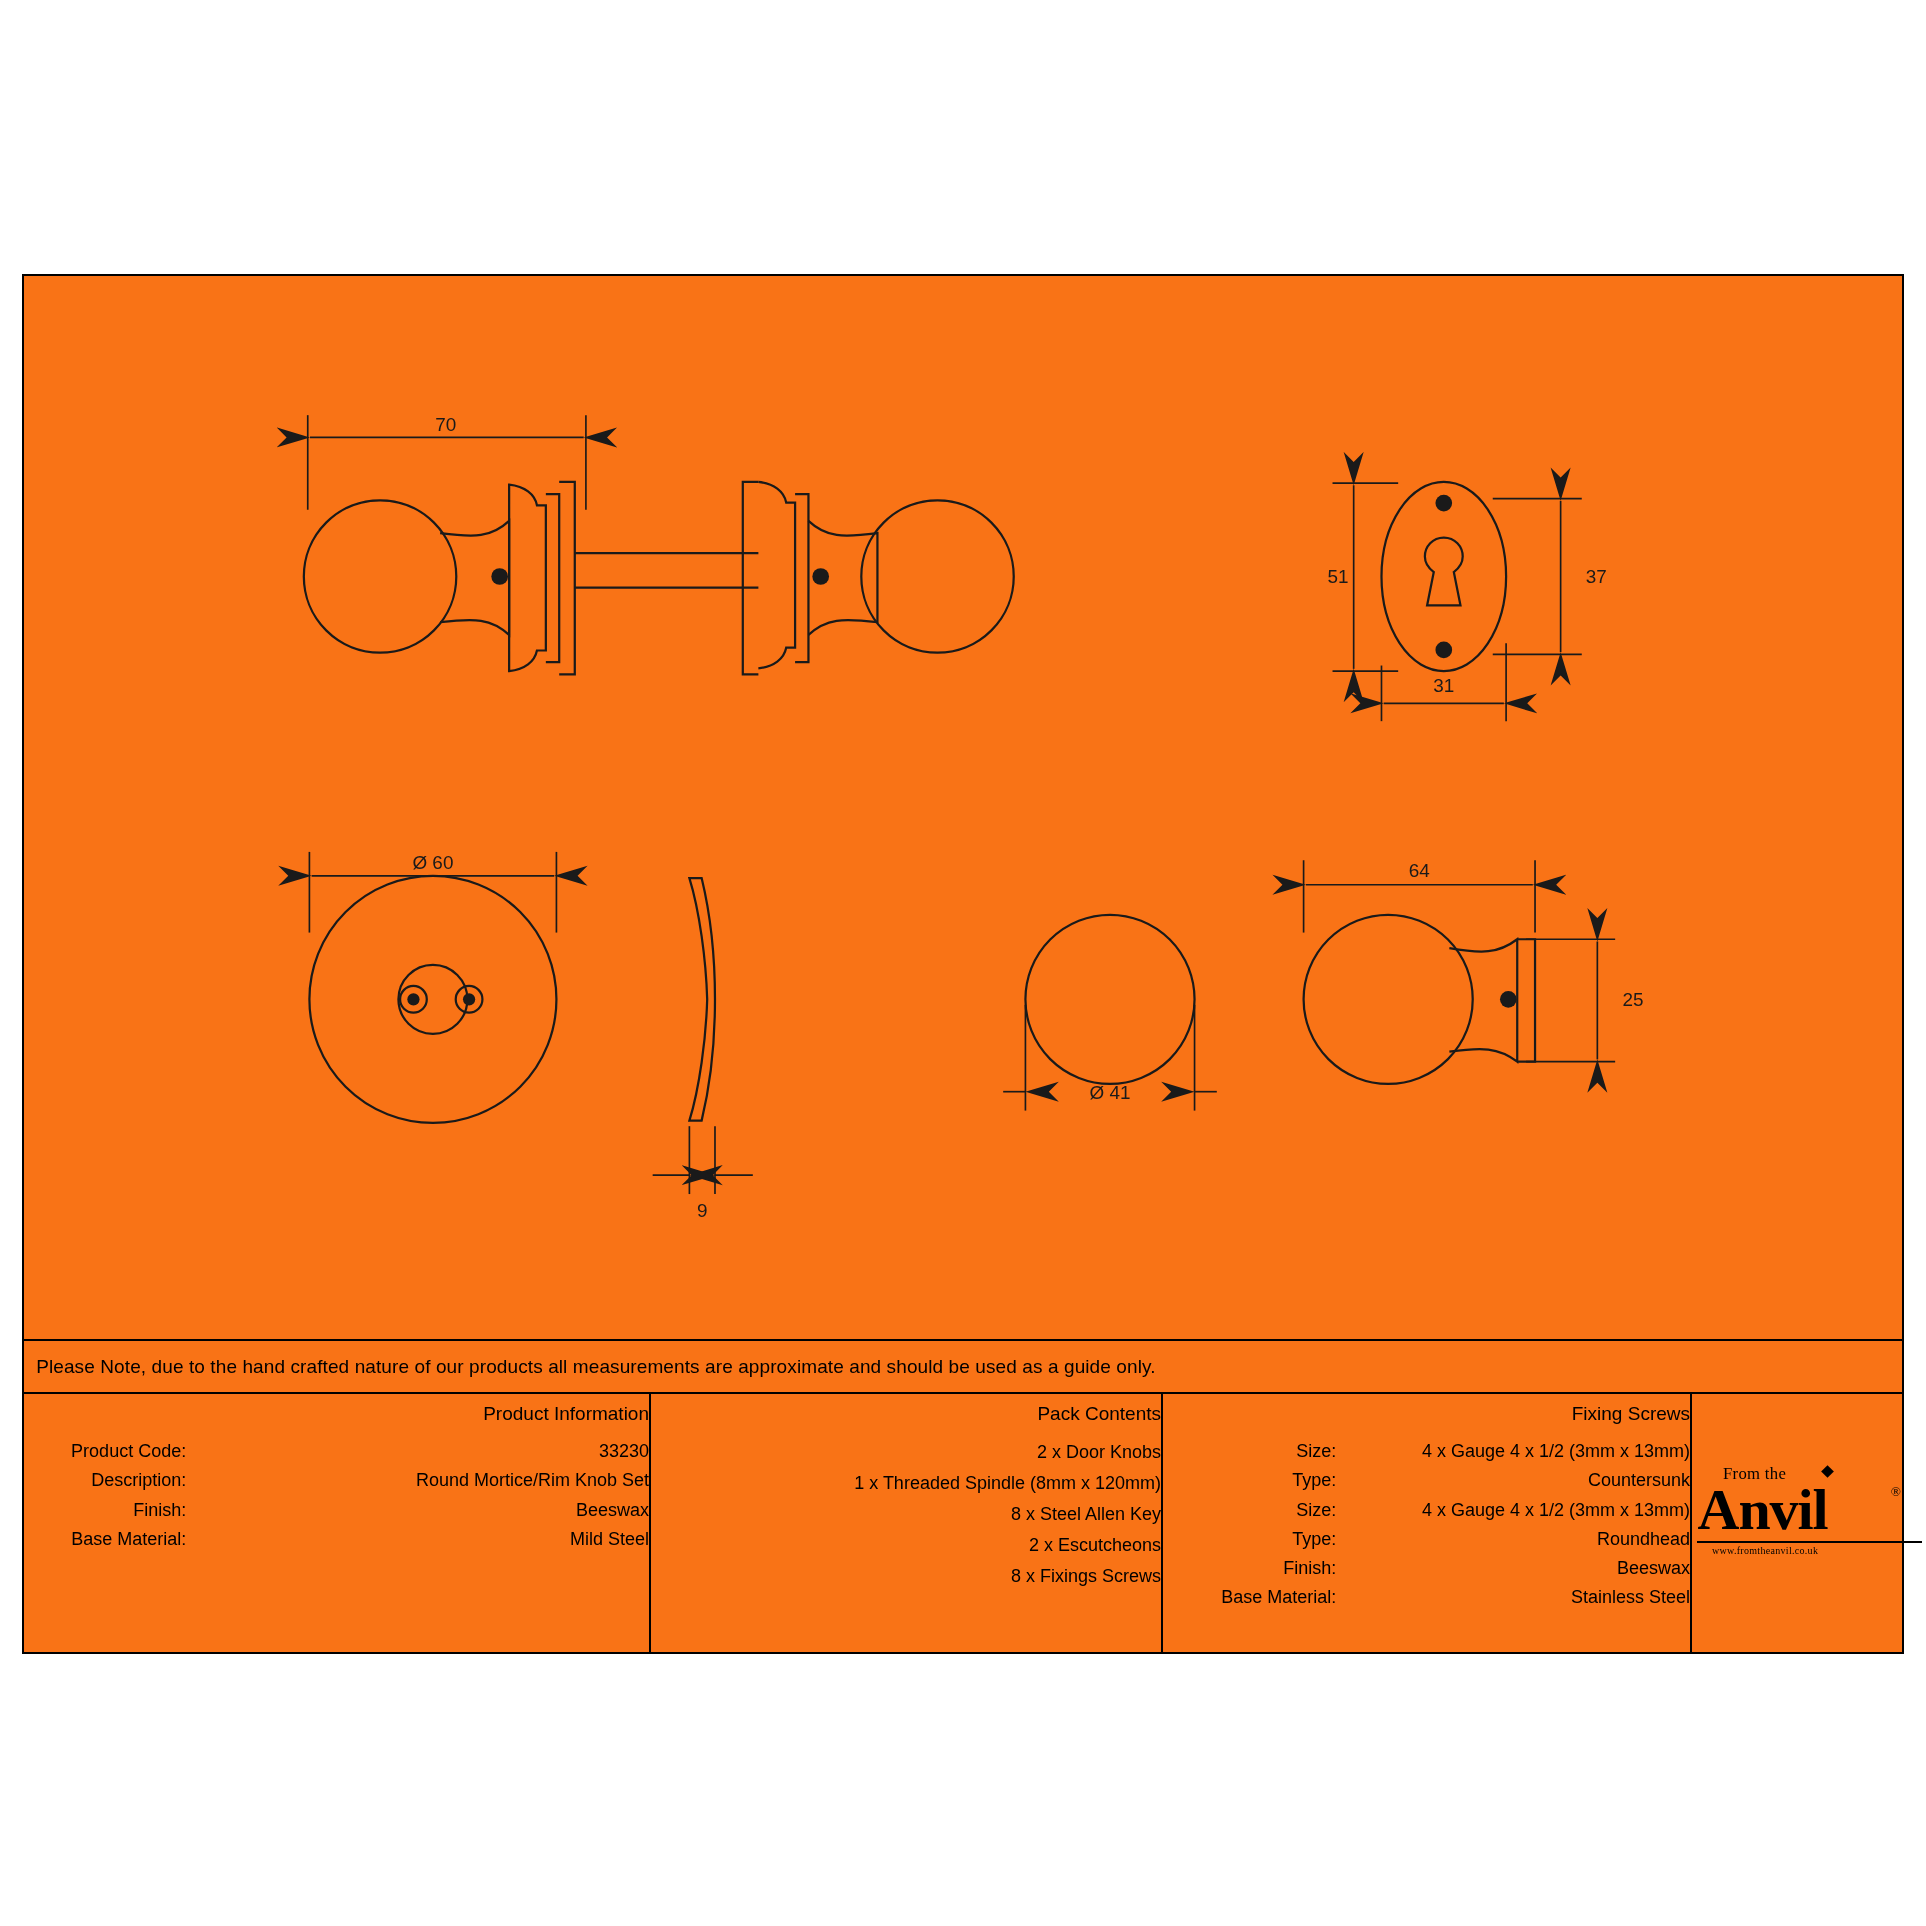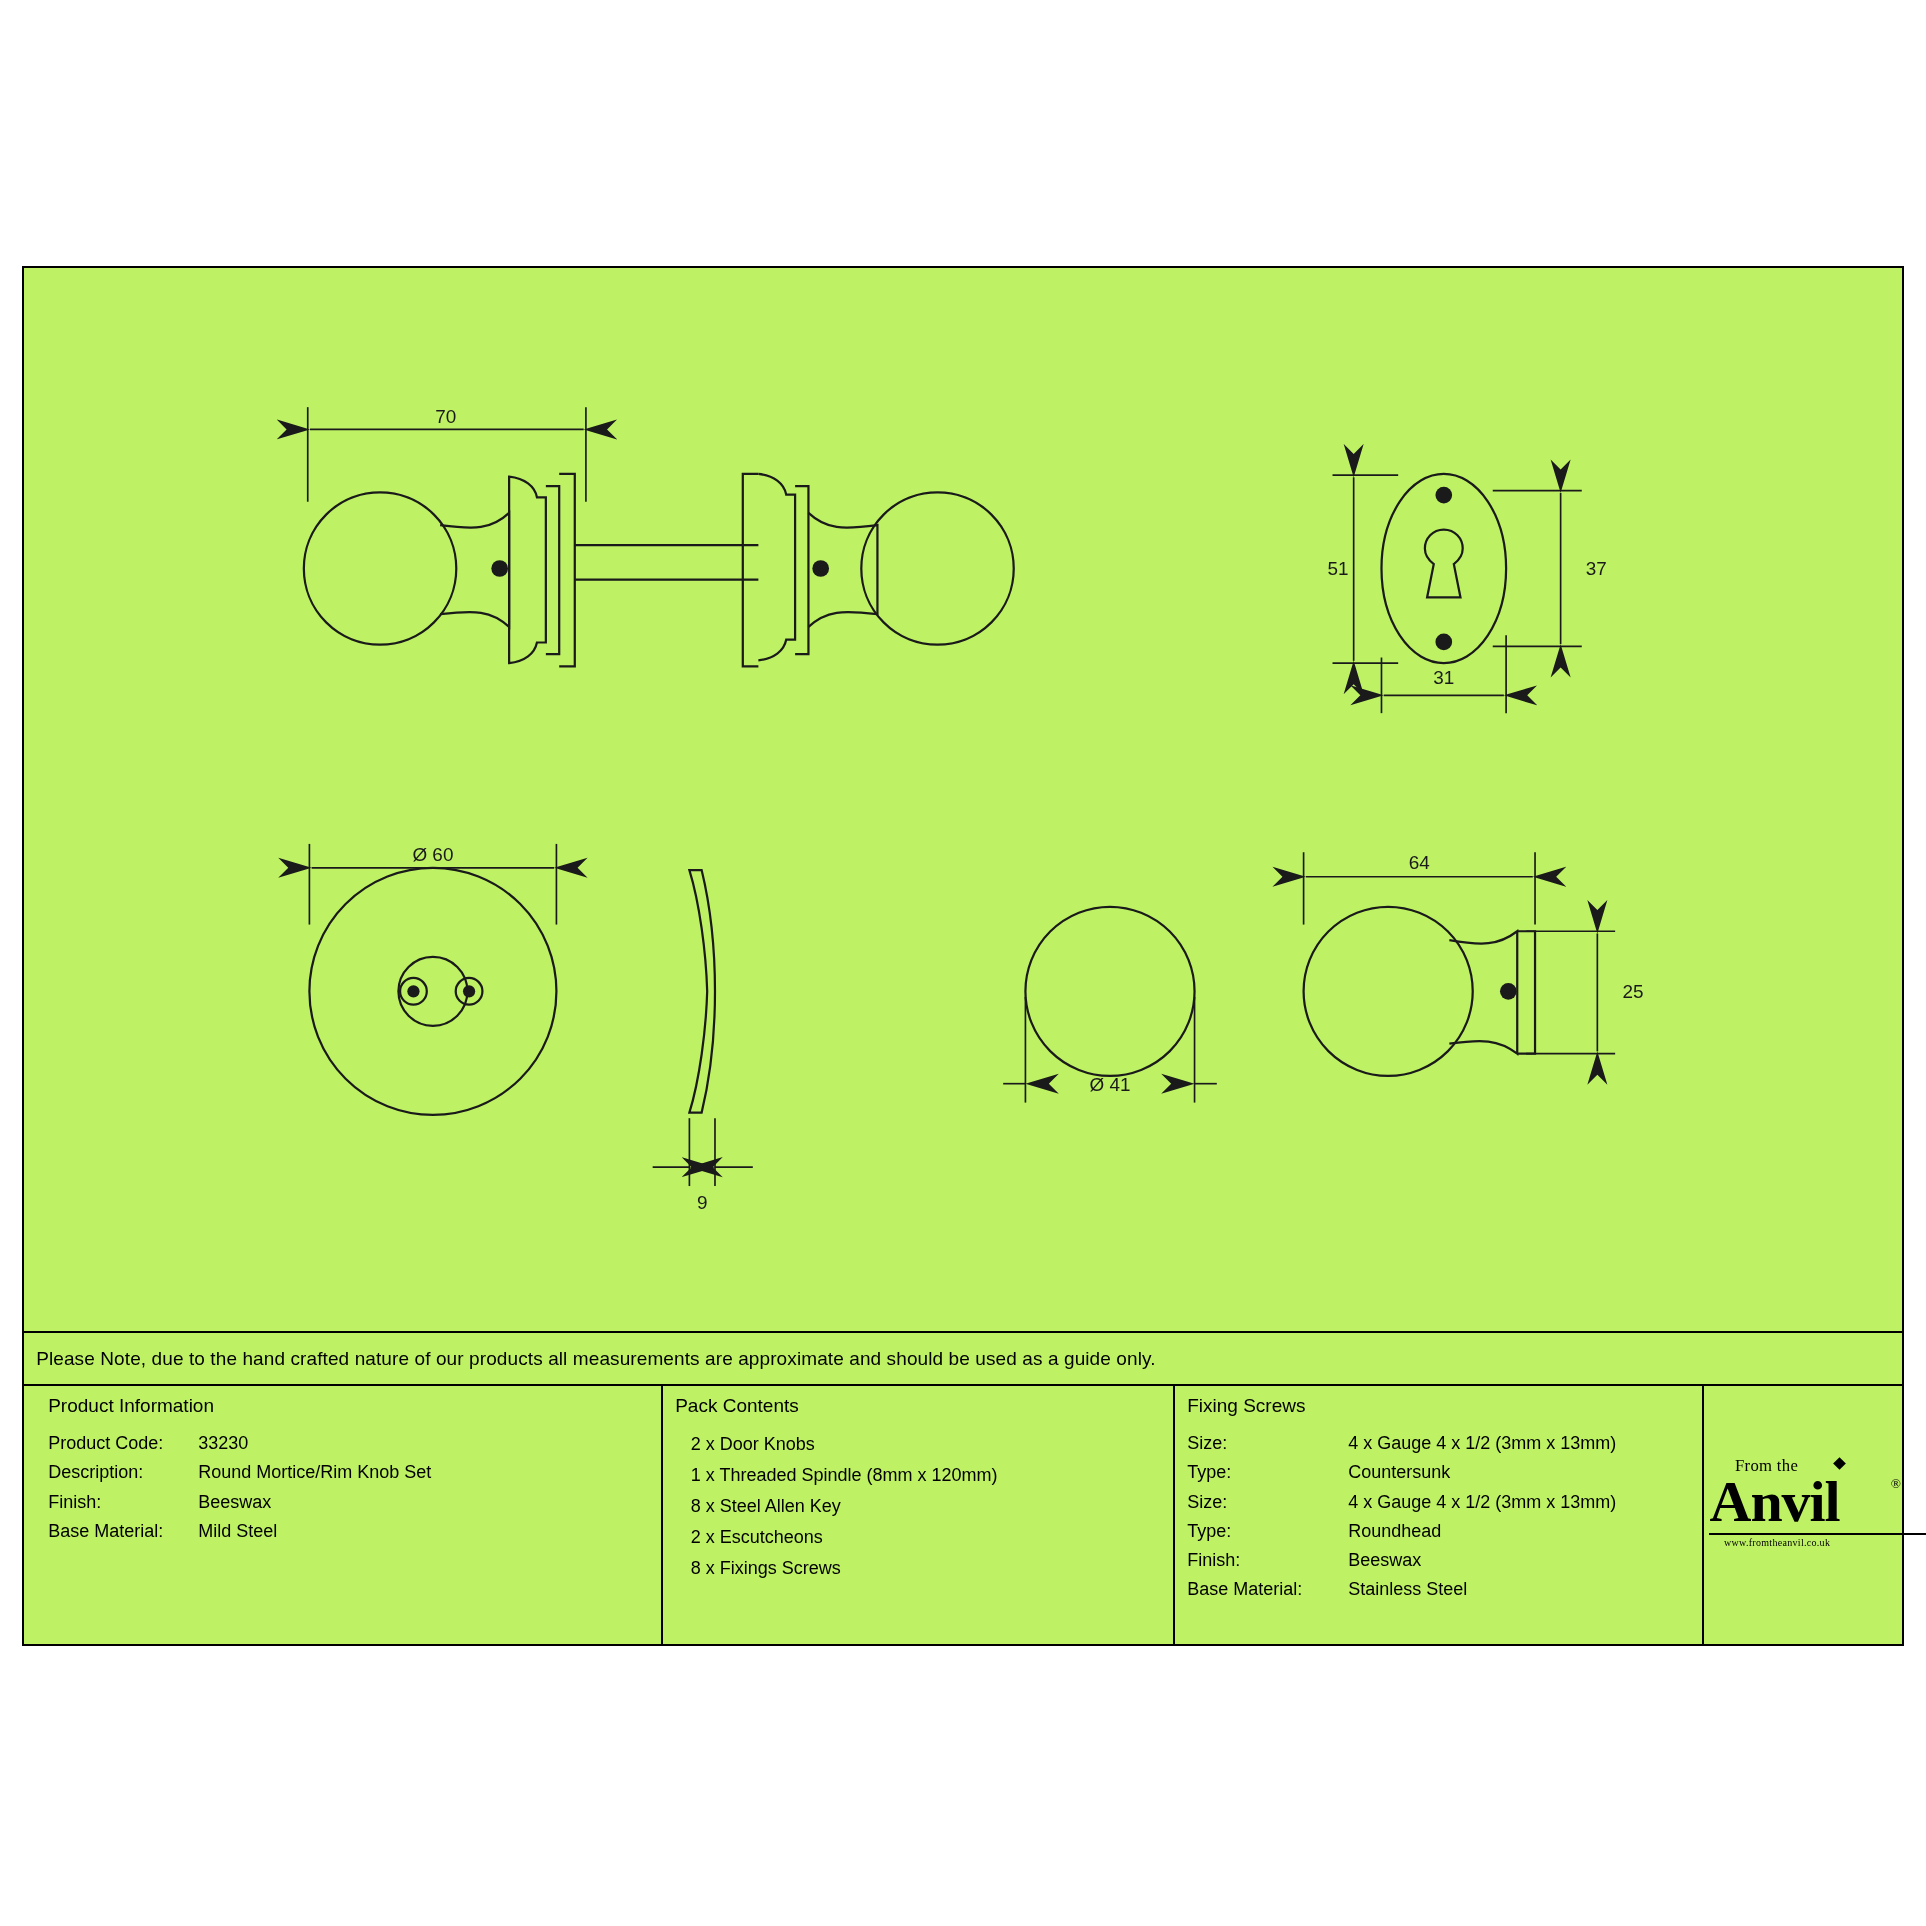"70" #sheet { background: #bef264 -> #f97316; text-align: none -> right; top: 266px -> 274px }
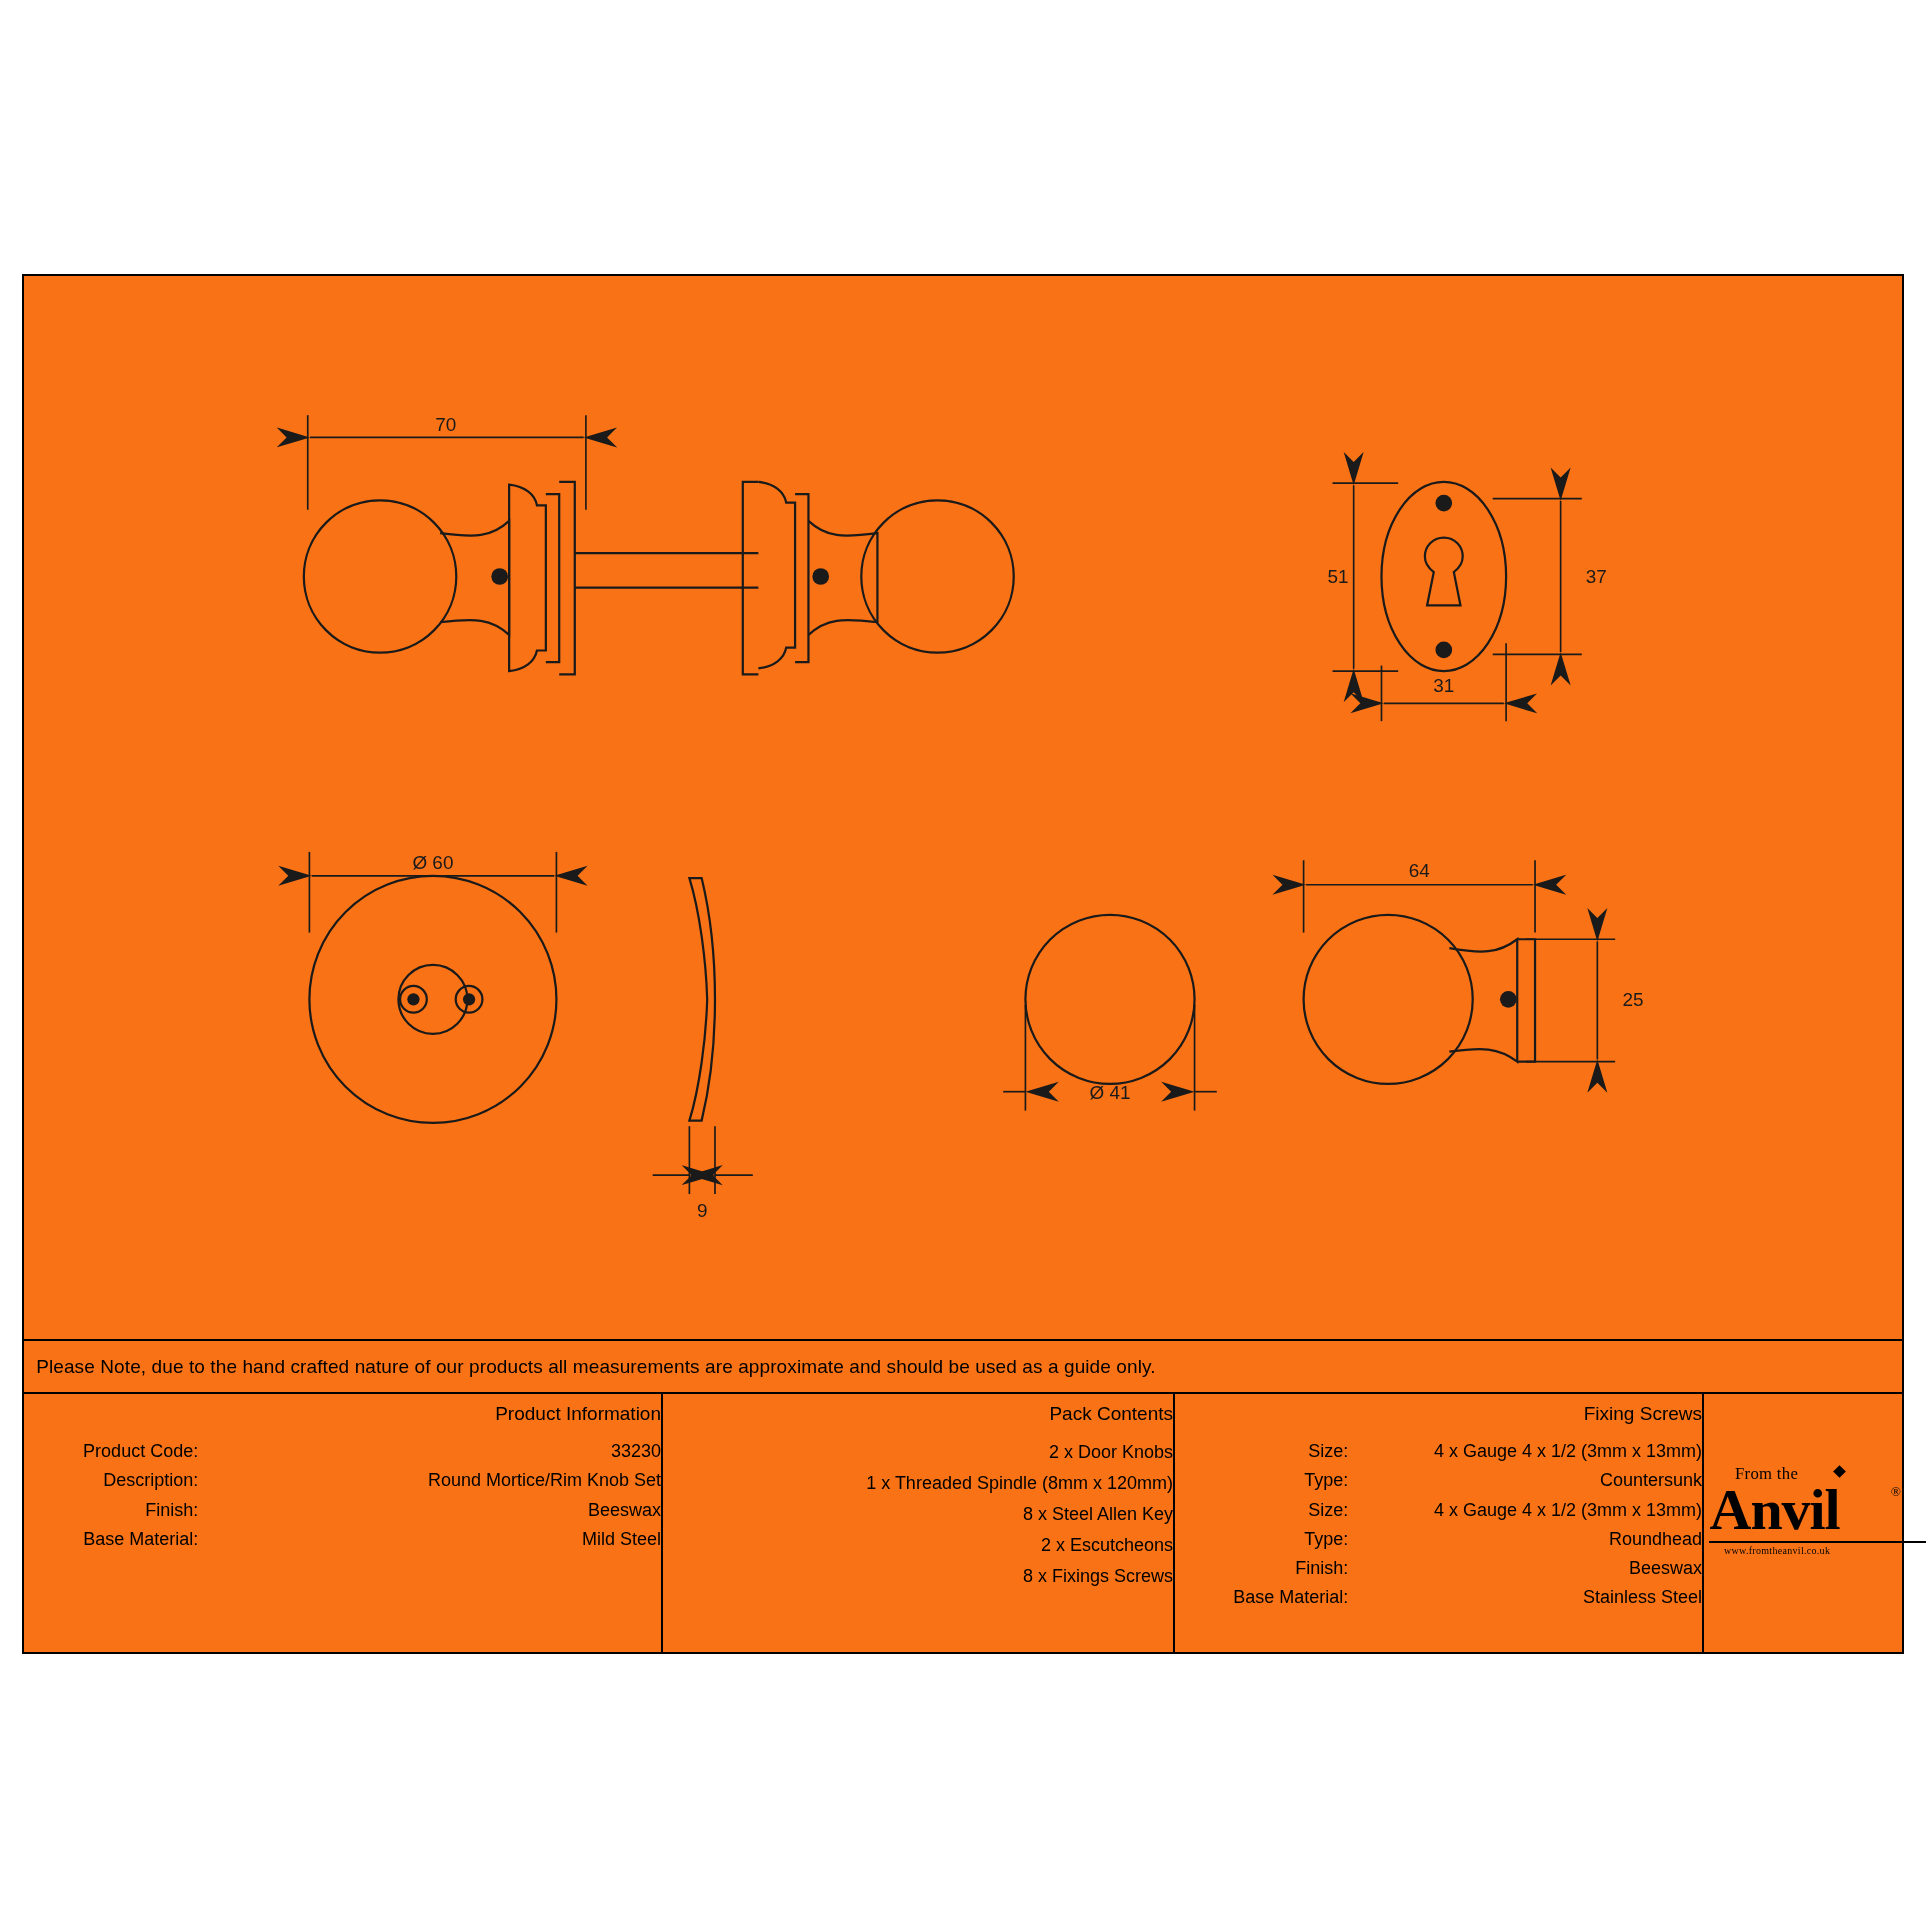"Product Information" #col-product { margin-left: 12px -> none }
